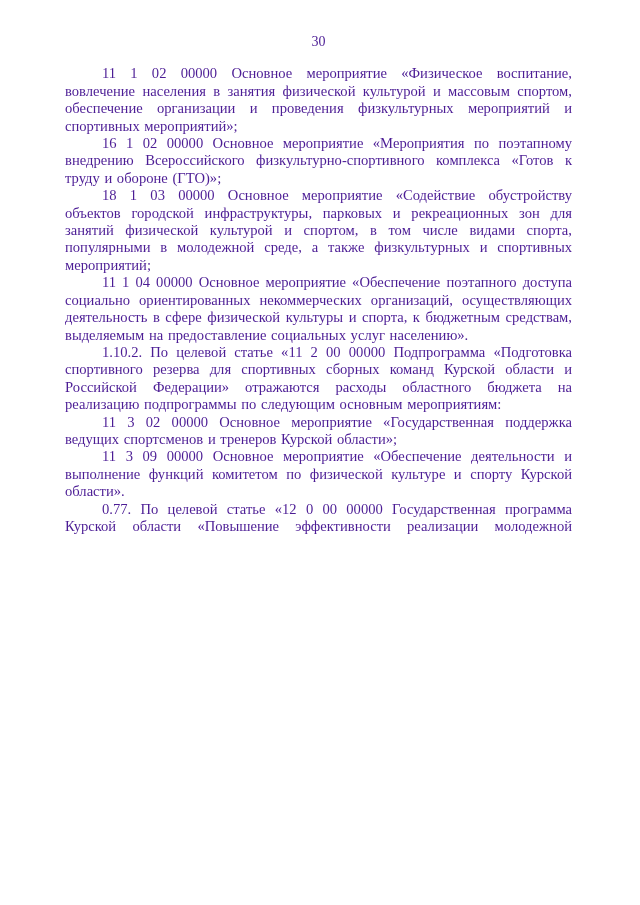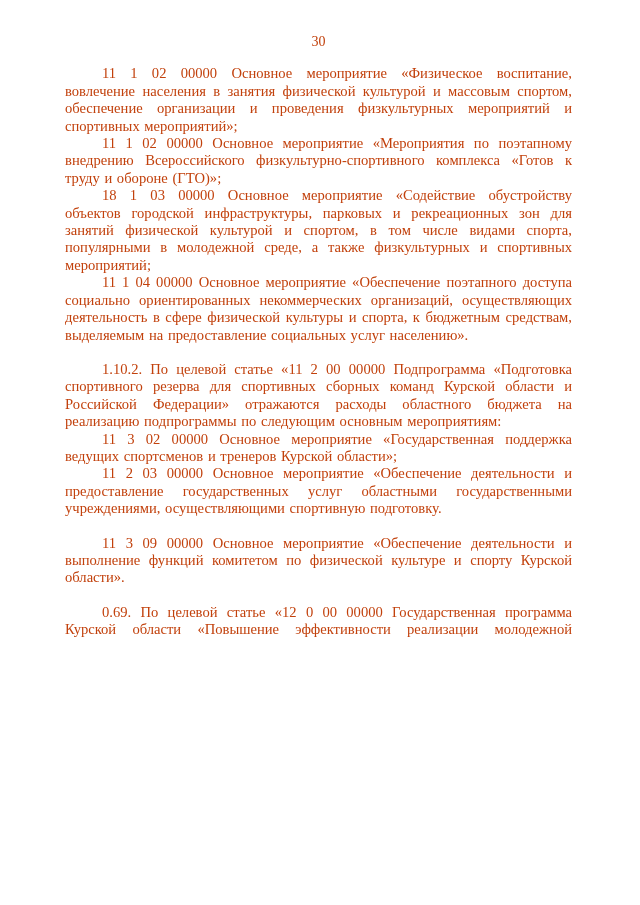"30" .page { color: #c2410c -> #4c1d95 }
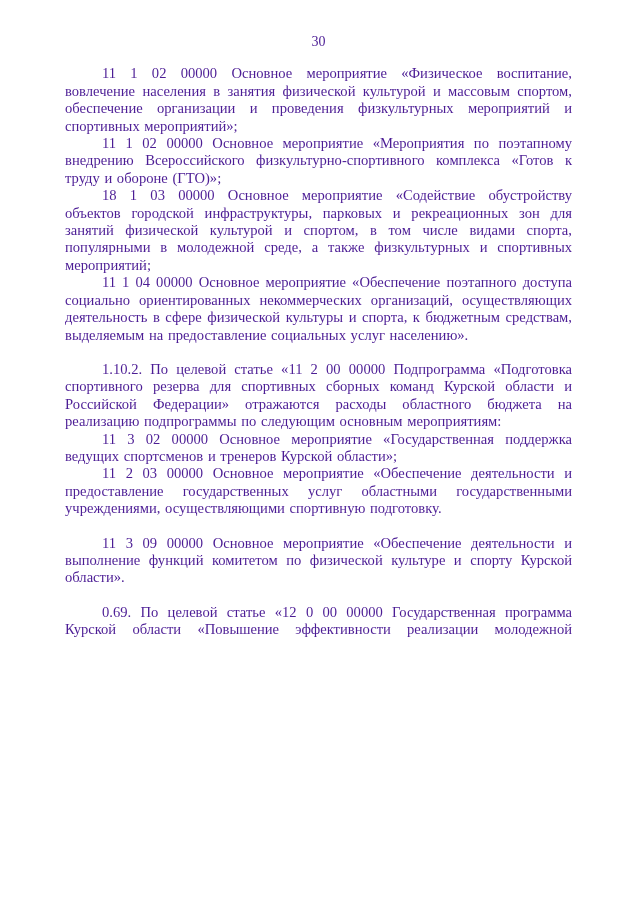"11 1 02 00000 Основное мероприятие «Мероприятия" p { text: 11 -> 16 }
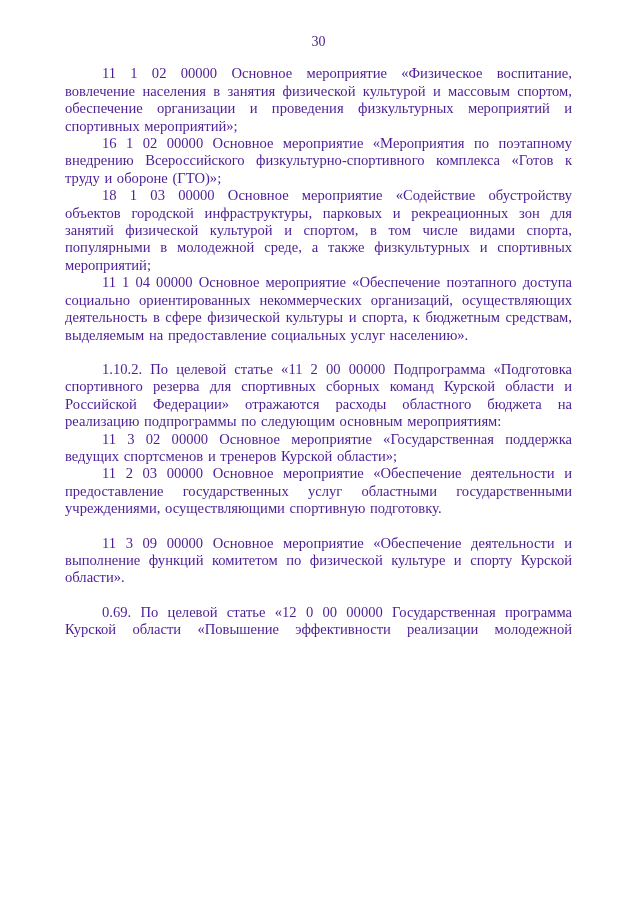"1.10.2. По целевой статье «11" .doc p.sec { margin-top: 17px -> none }
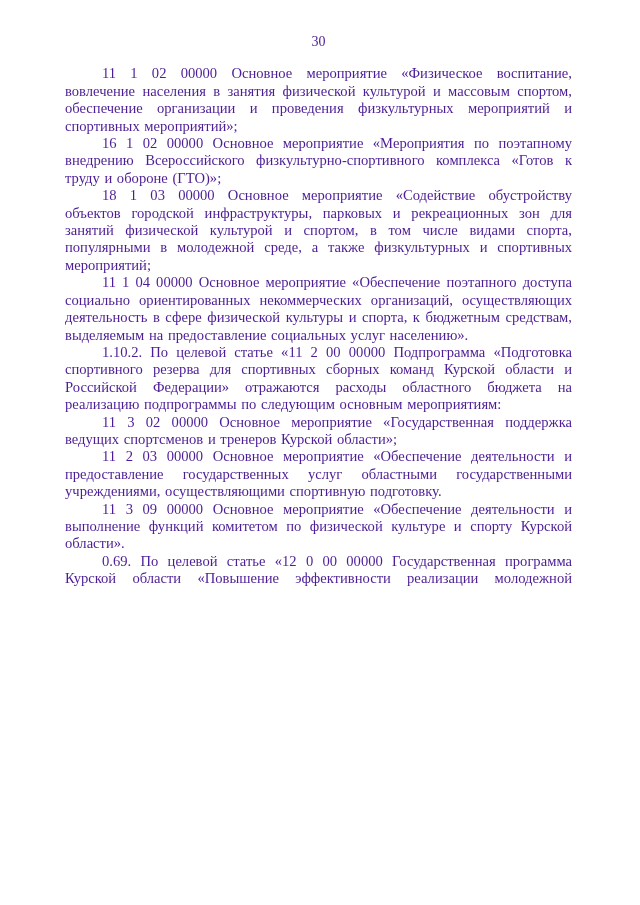"11 2 03 00000 Основное" p { html: <p>11 2 03 00000 Основное мероприятие «Обеспечение деятельности и предоставление государственных услуг областными государственными учреждениями, осуществляющими спортивную подготовку.</p> -> none }
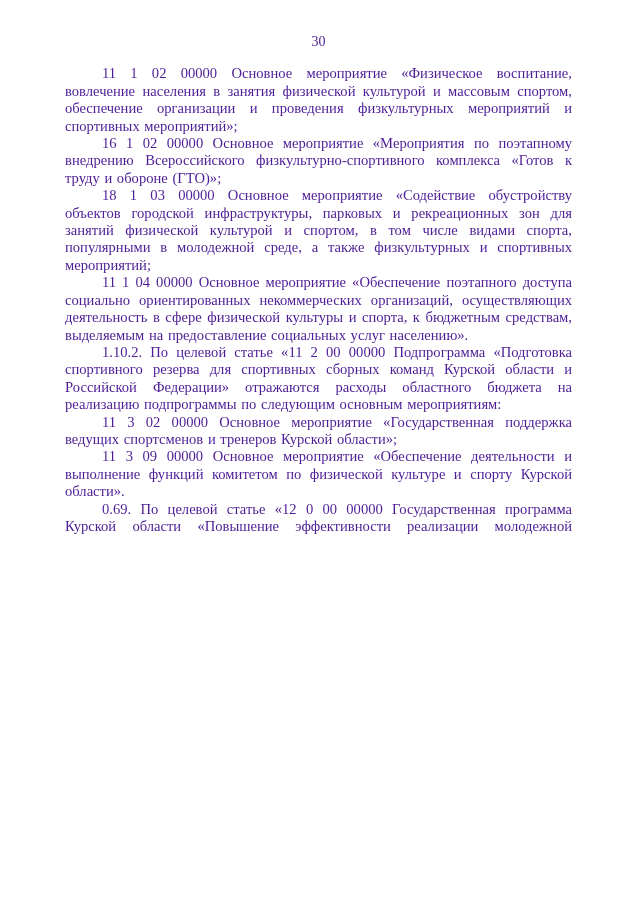"0.69. По целевой статье «12" p.sec { text: 0.69 -> 0.77 }
